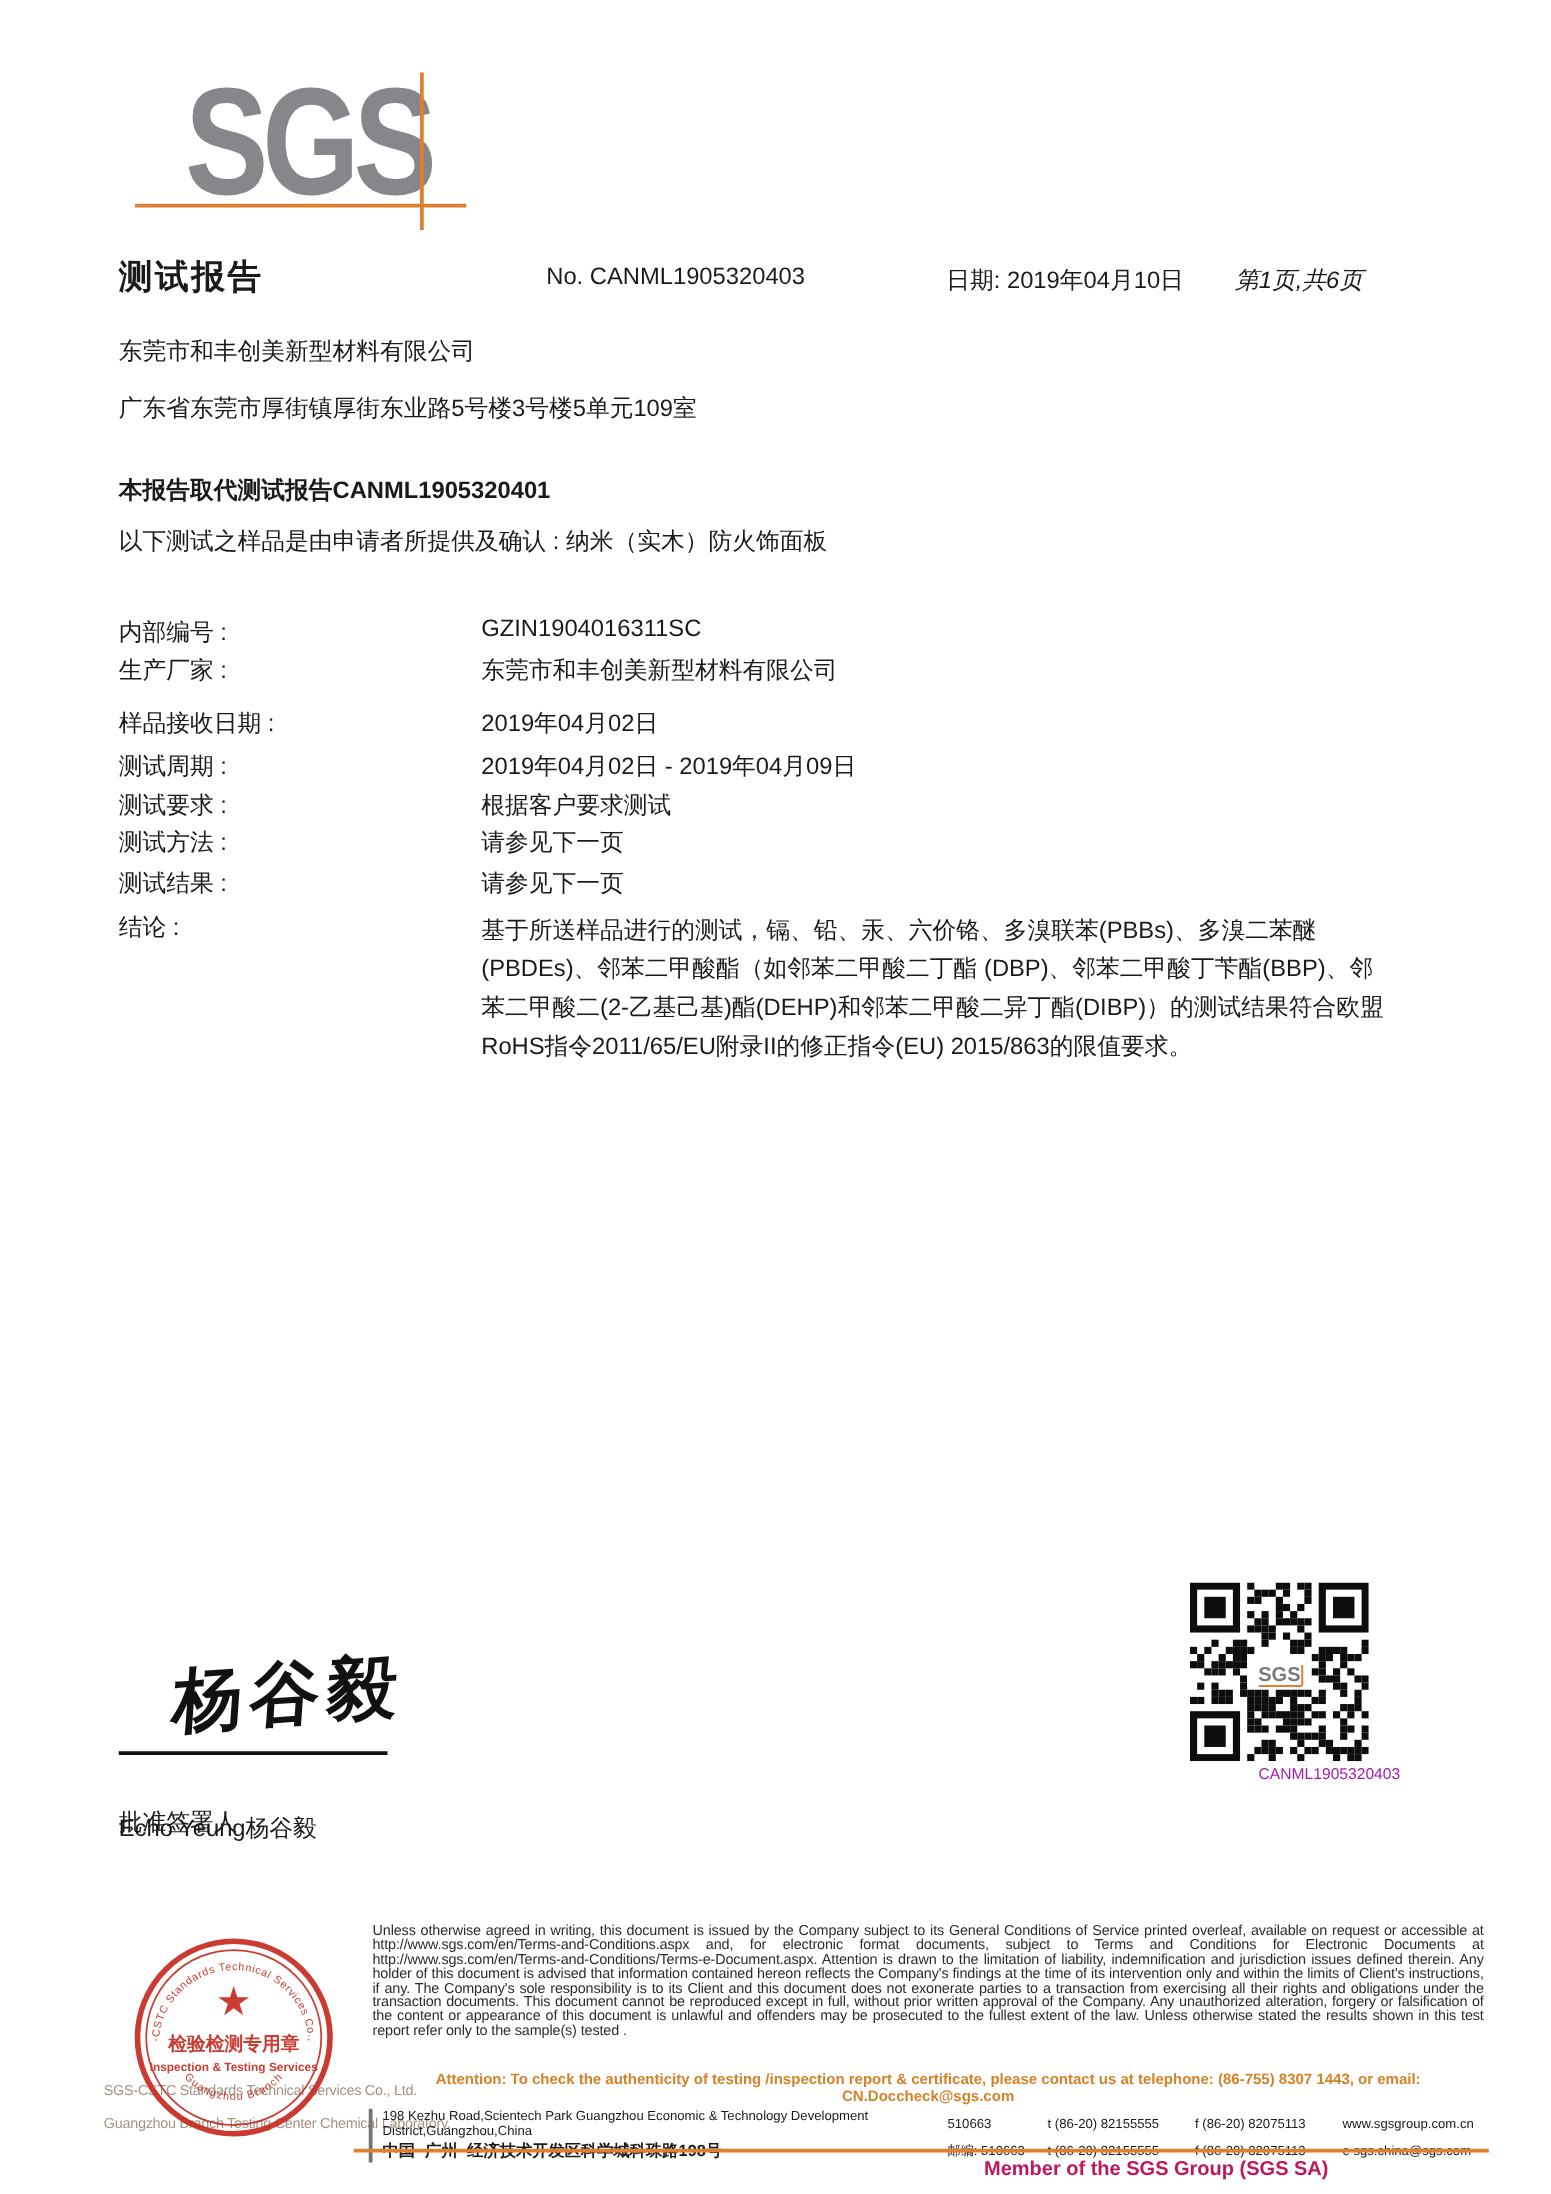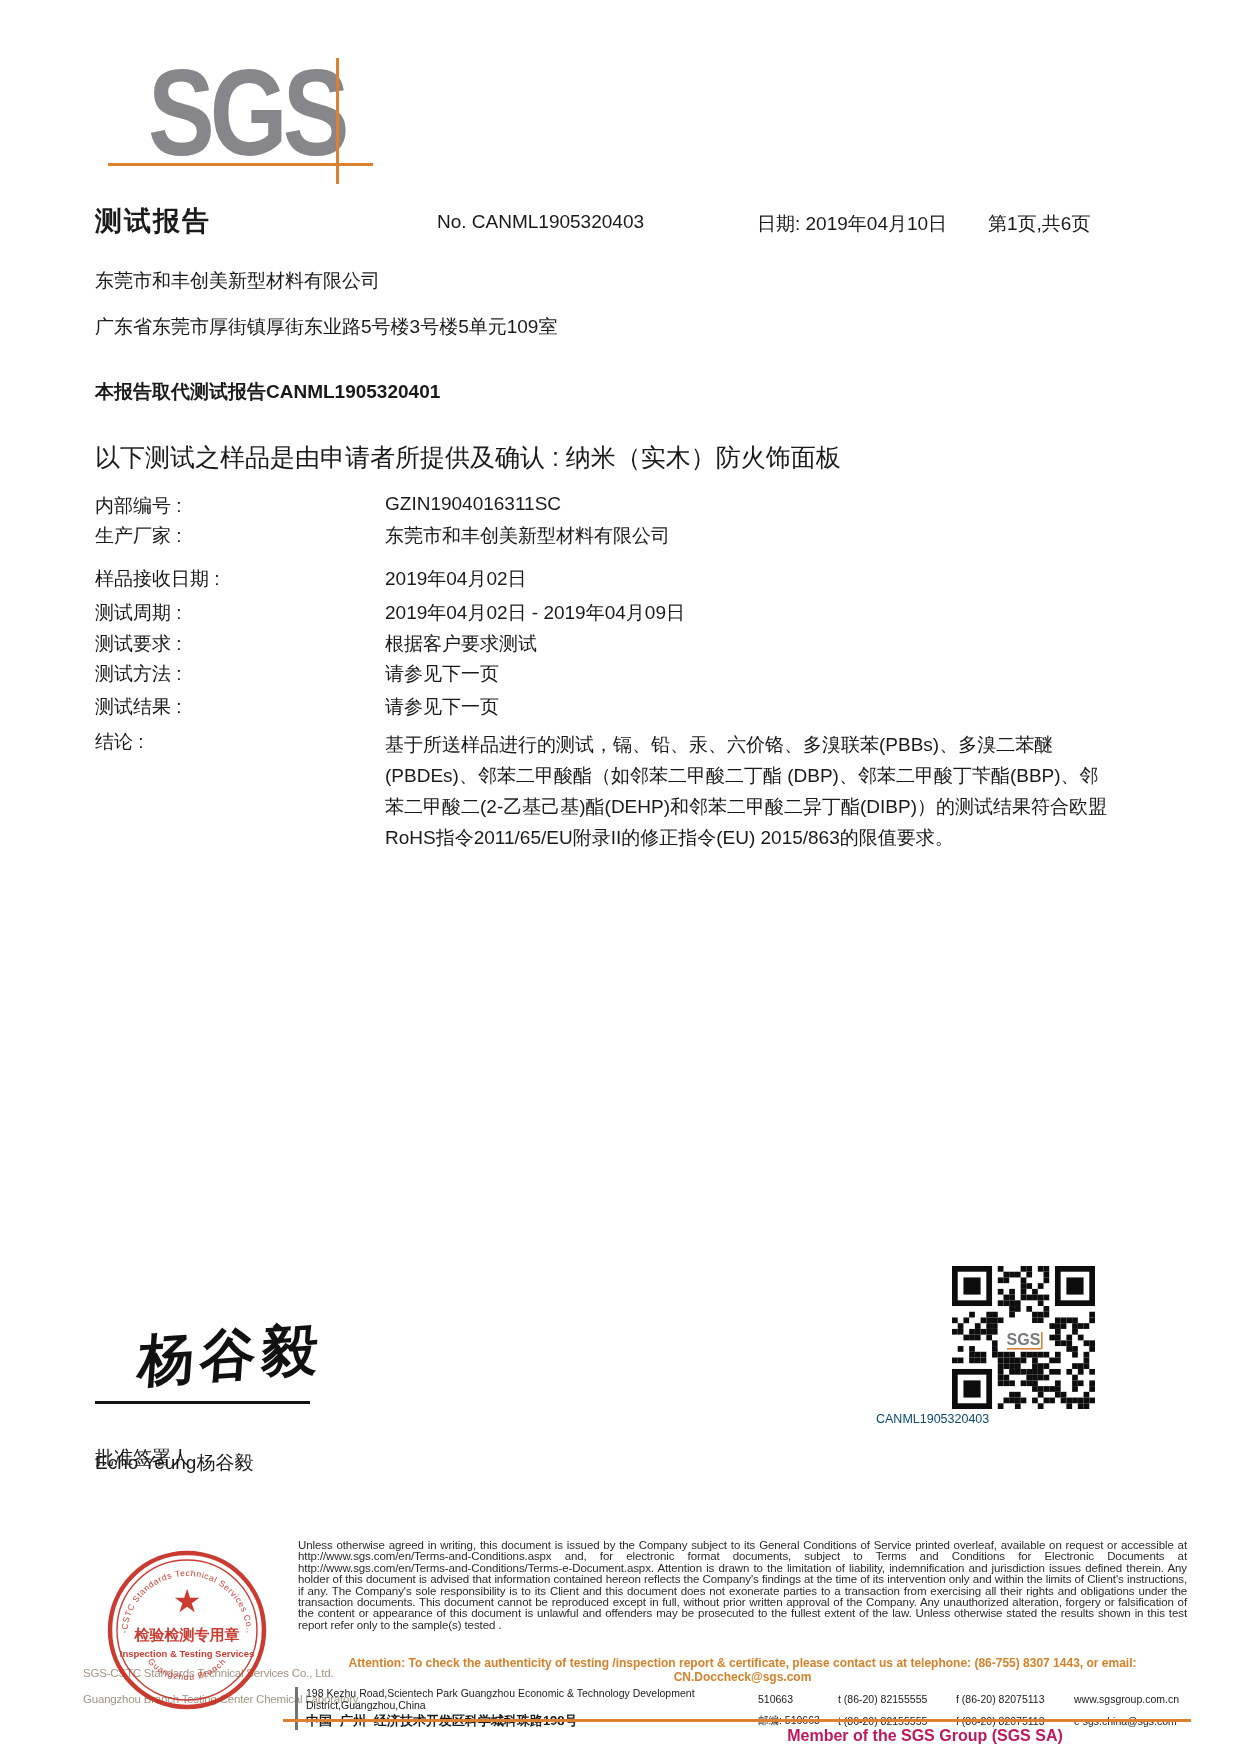"第1页,共6页" .pageno { font-style: none -> italic }
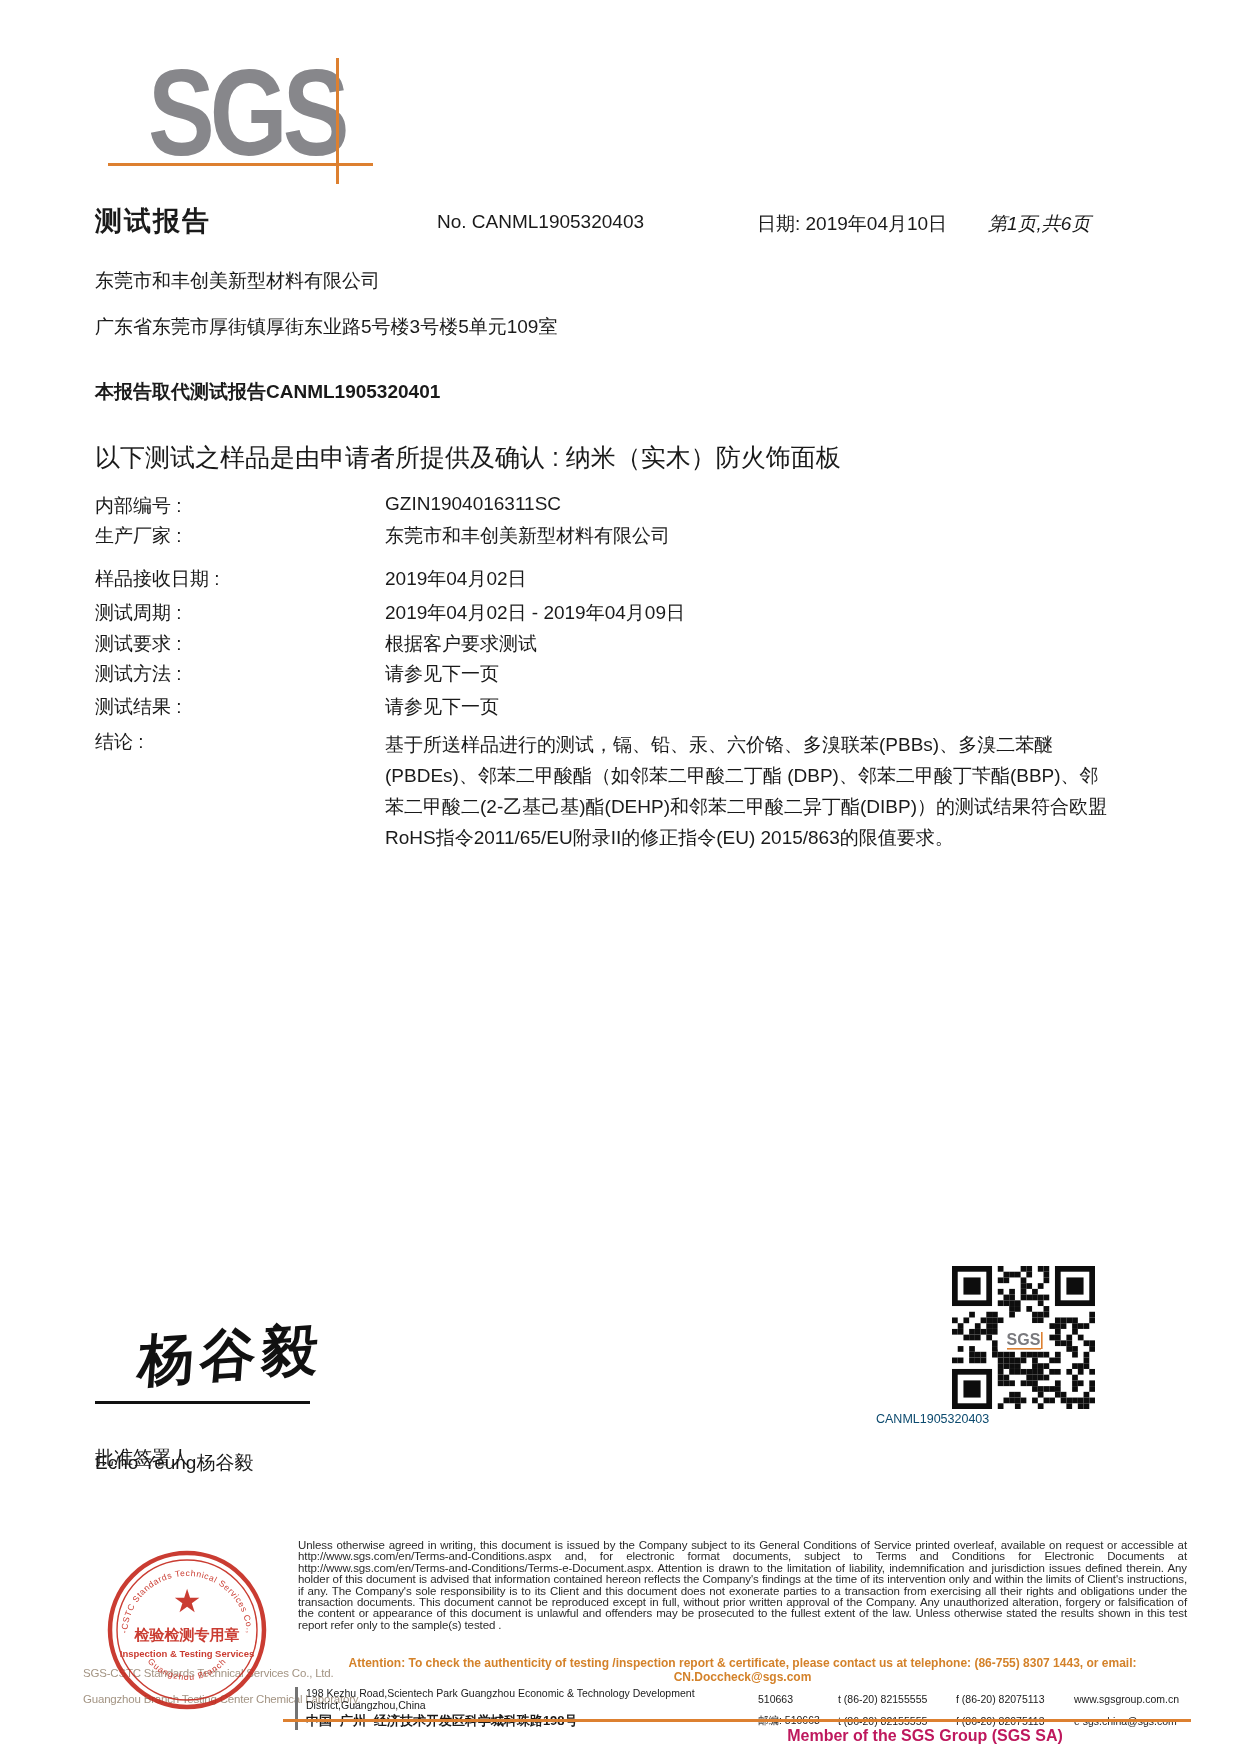"以下测试之样品是由申请者所提供及确认 : 纳米（实木）防火饰面板" .sample-stmt { font-size: 25px -> 19px; margin-top: 21px -> none }
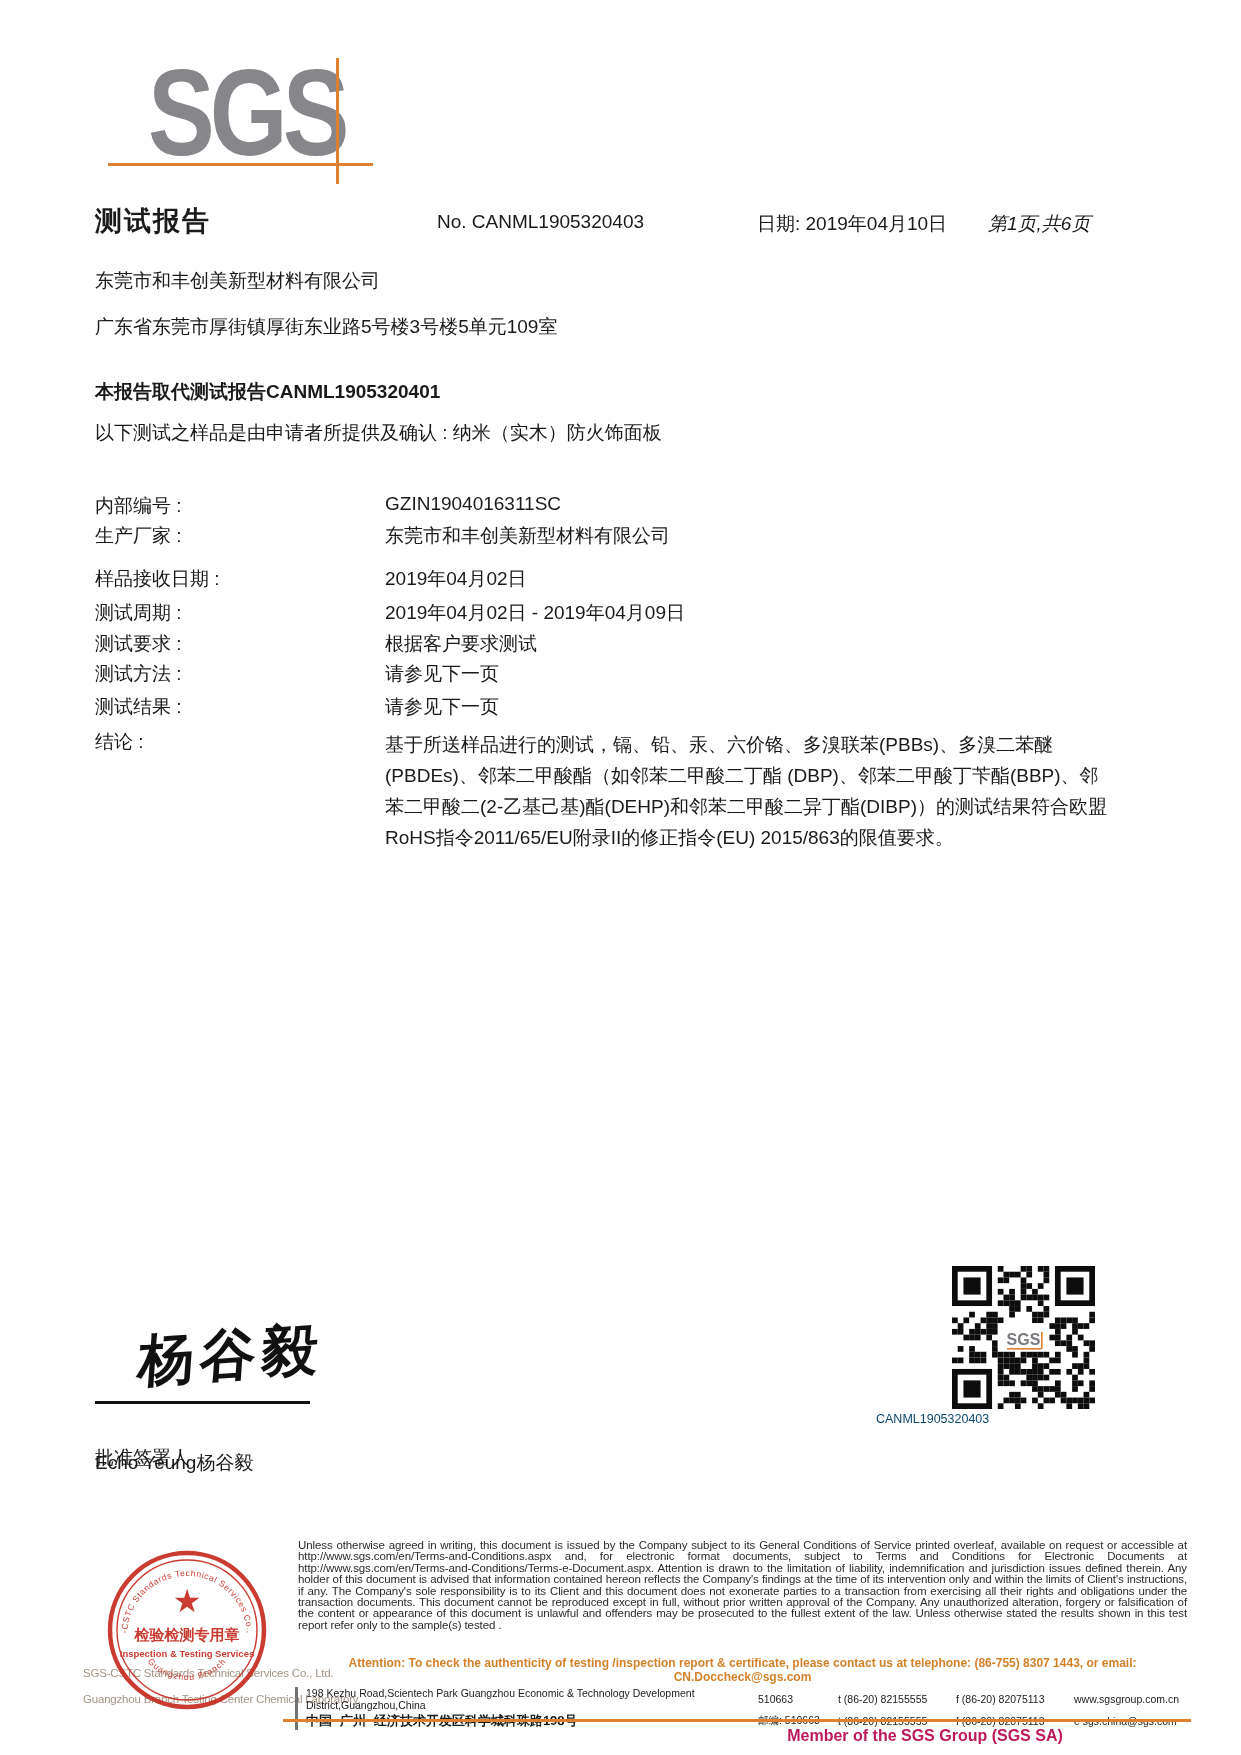"CANML1905320403" .qr-label { color: #0c4a6e -> #a21caf; left: 876px -> 972px; text-align: none -> center }
